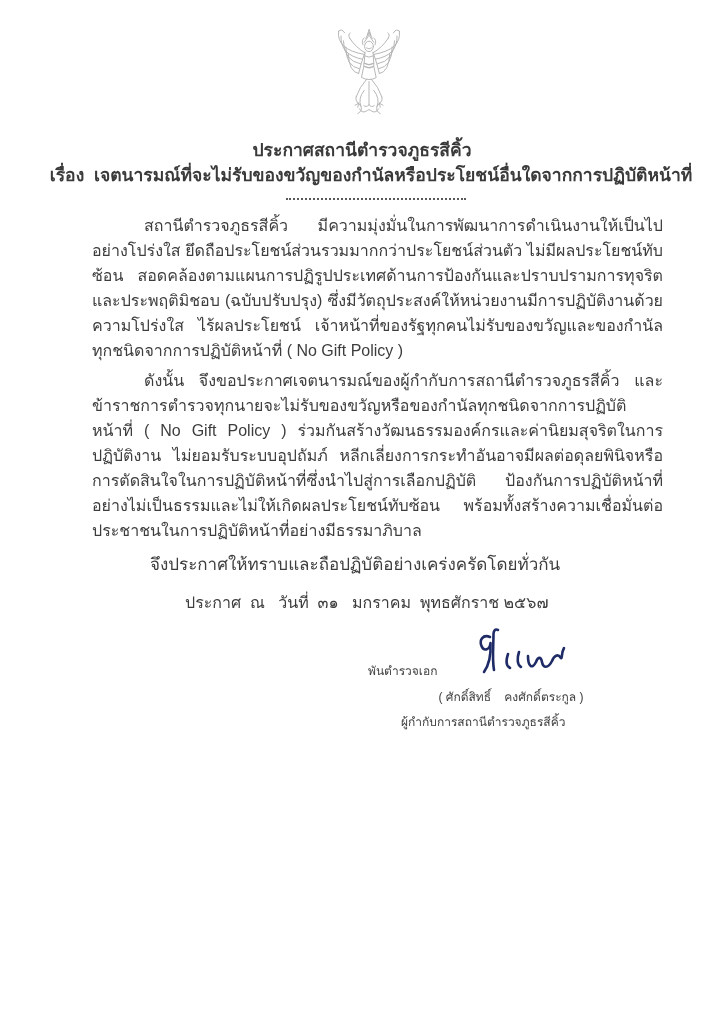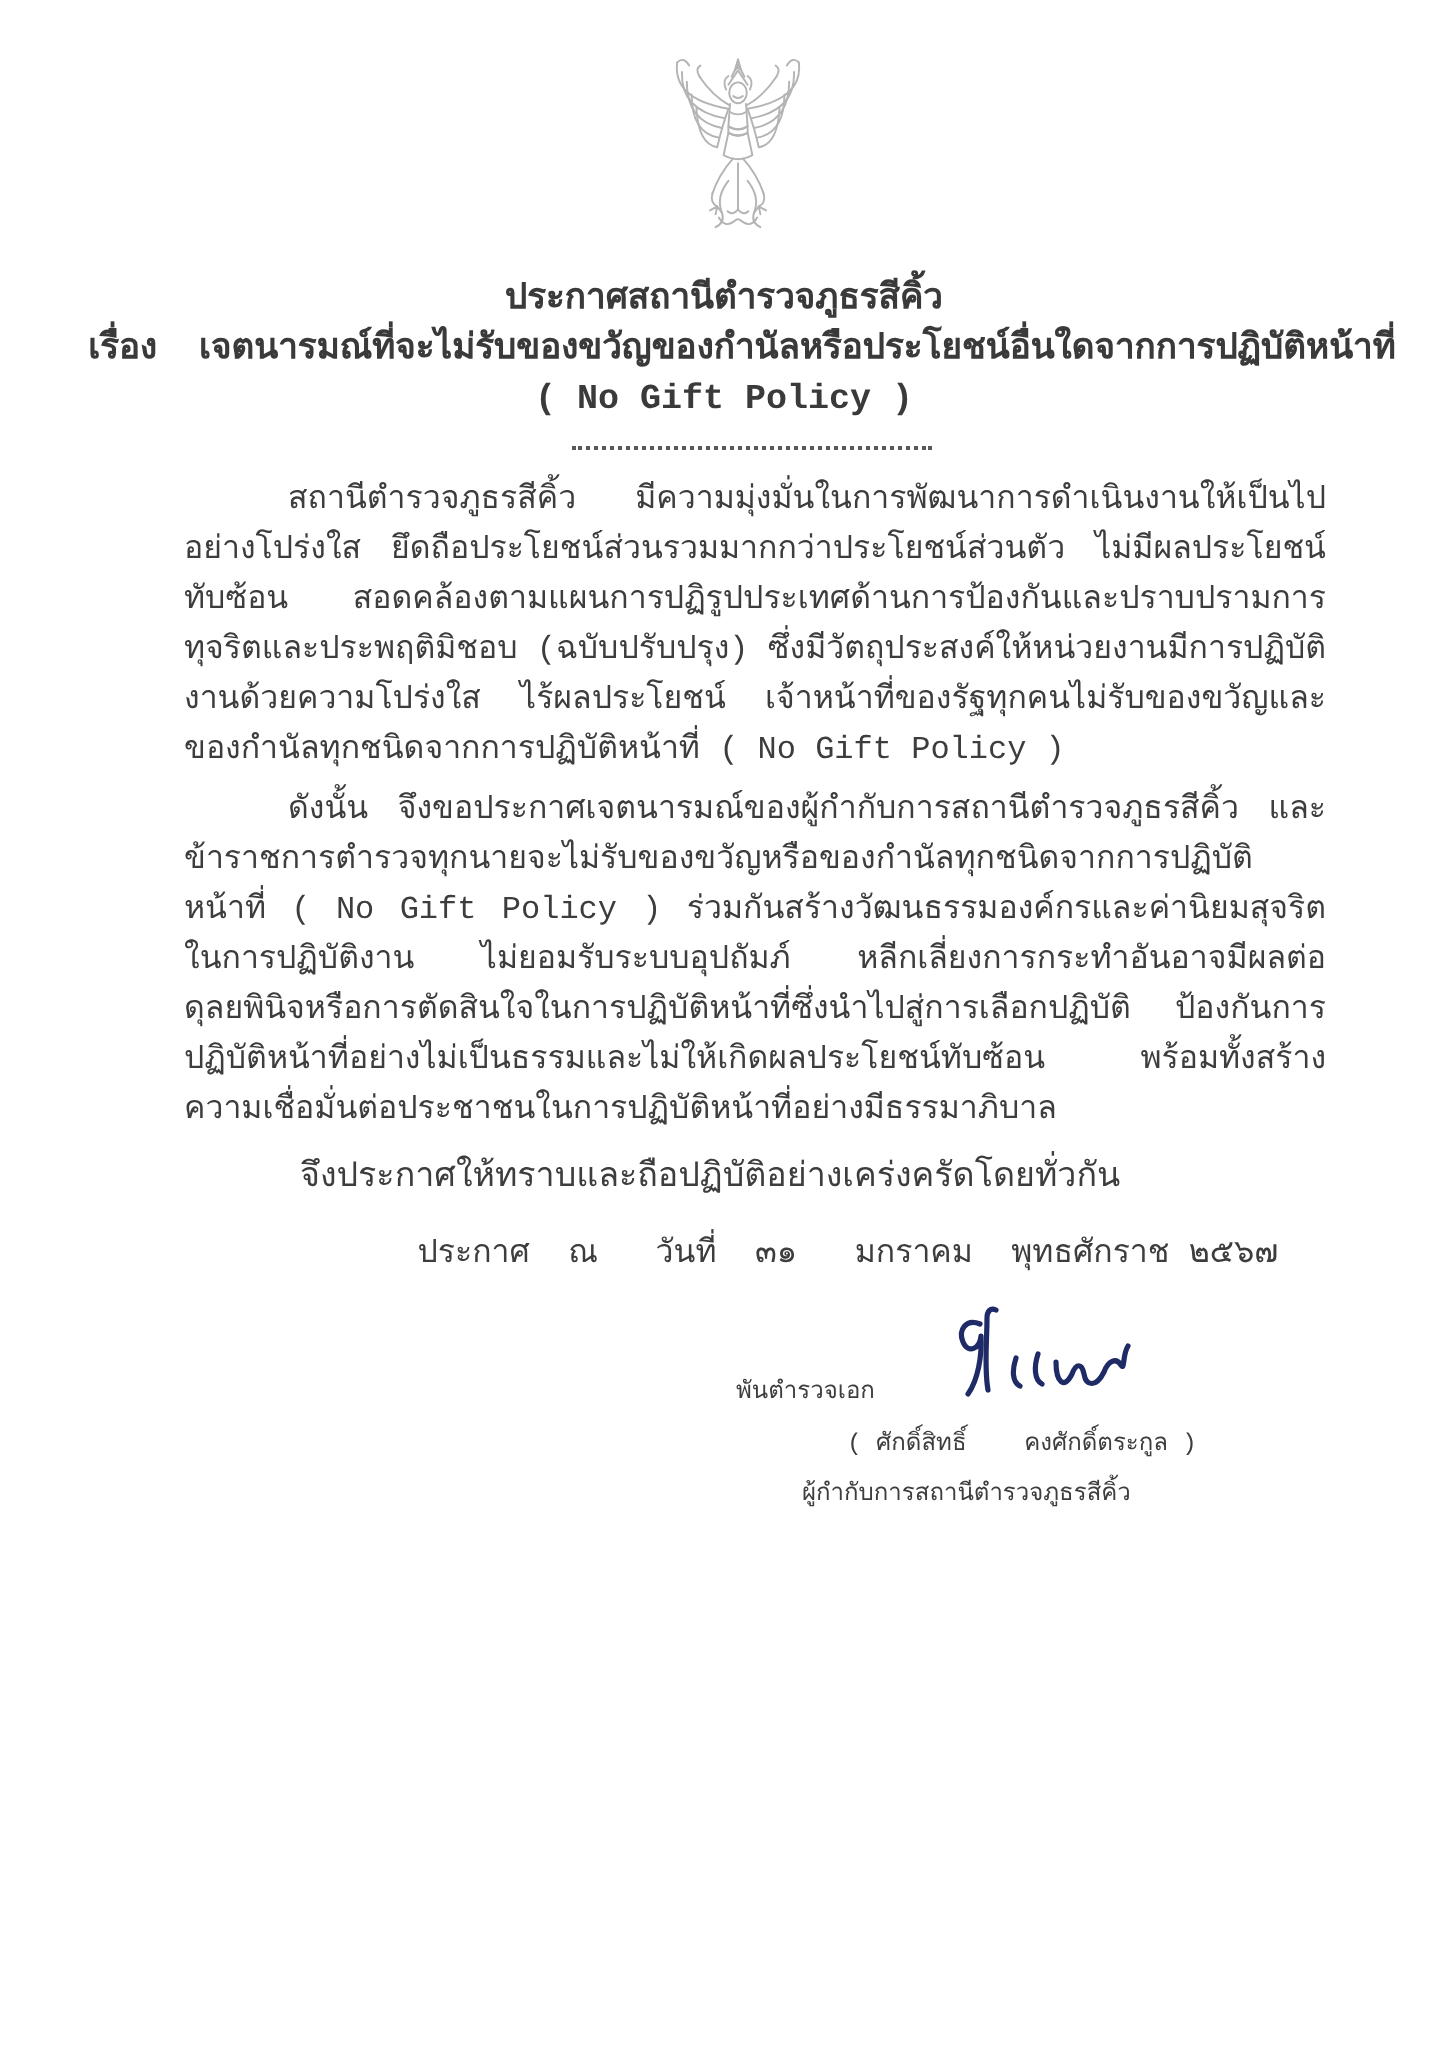"ประกาศสถานีตำรวจภูธรสีคิ้ว" .page { font-family: Liberation Mono, monospace -> Liberation Sans, sans-serif }
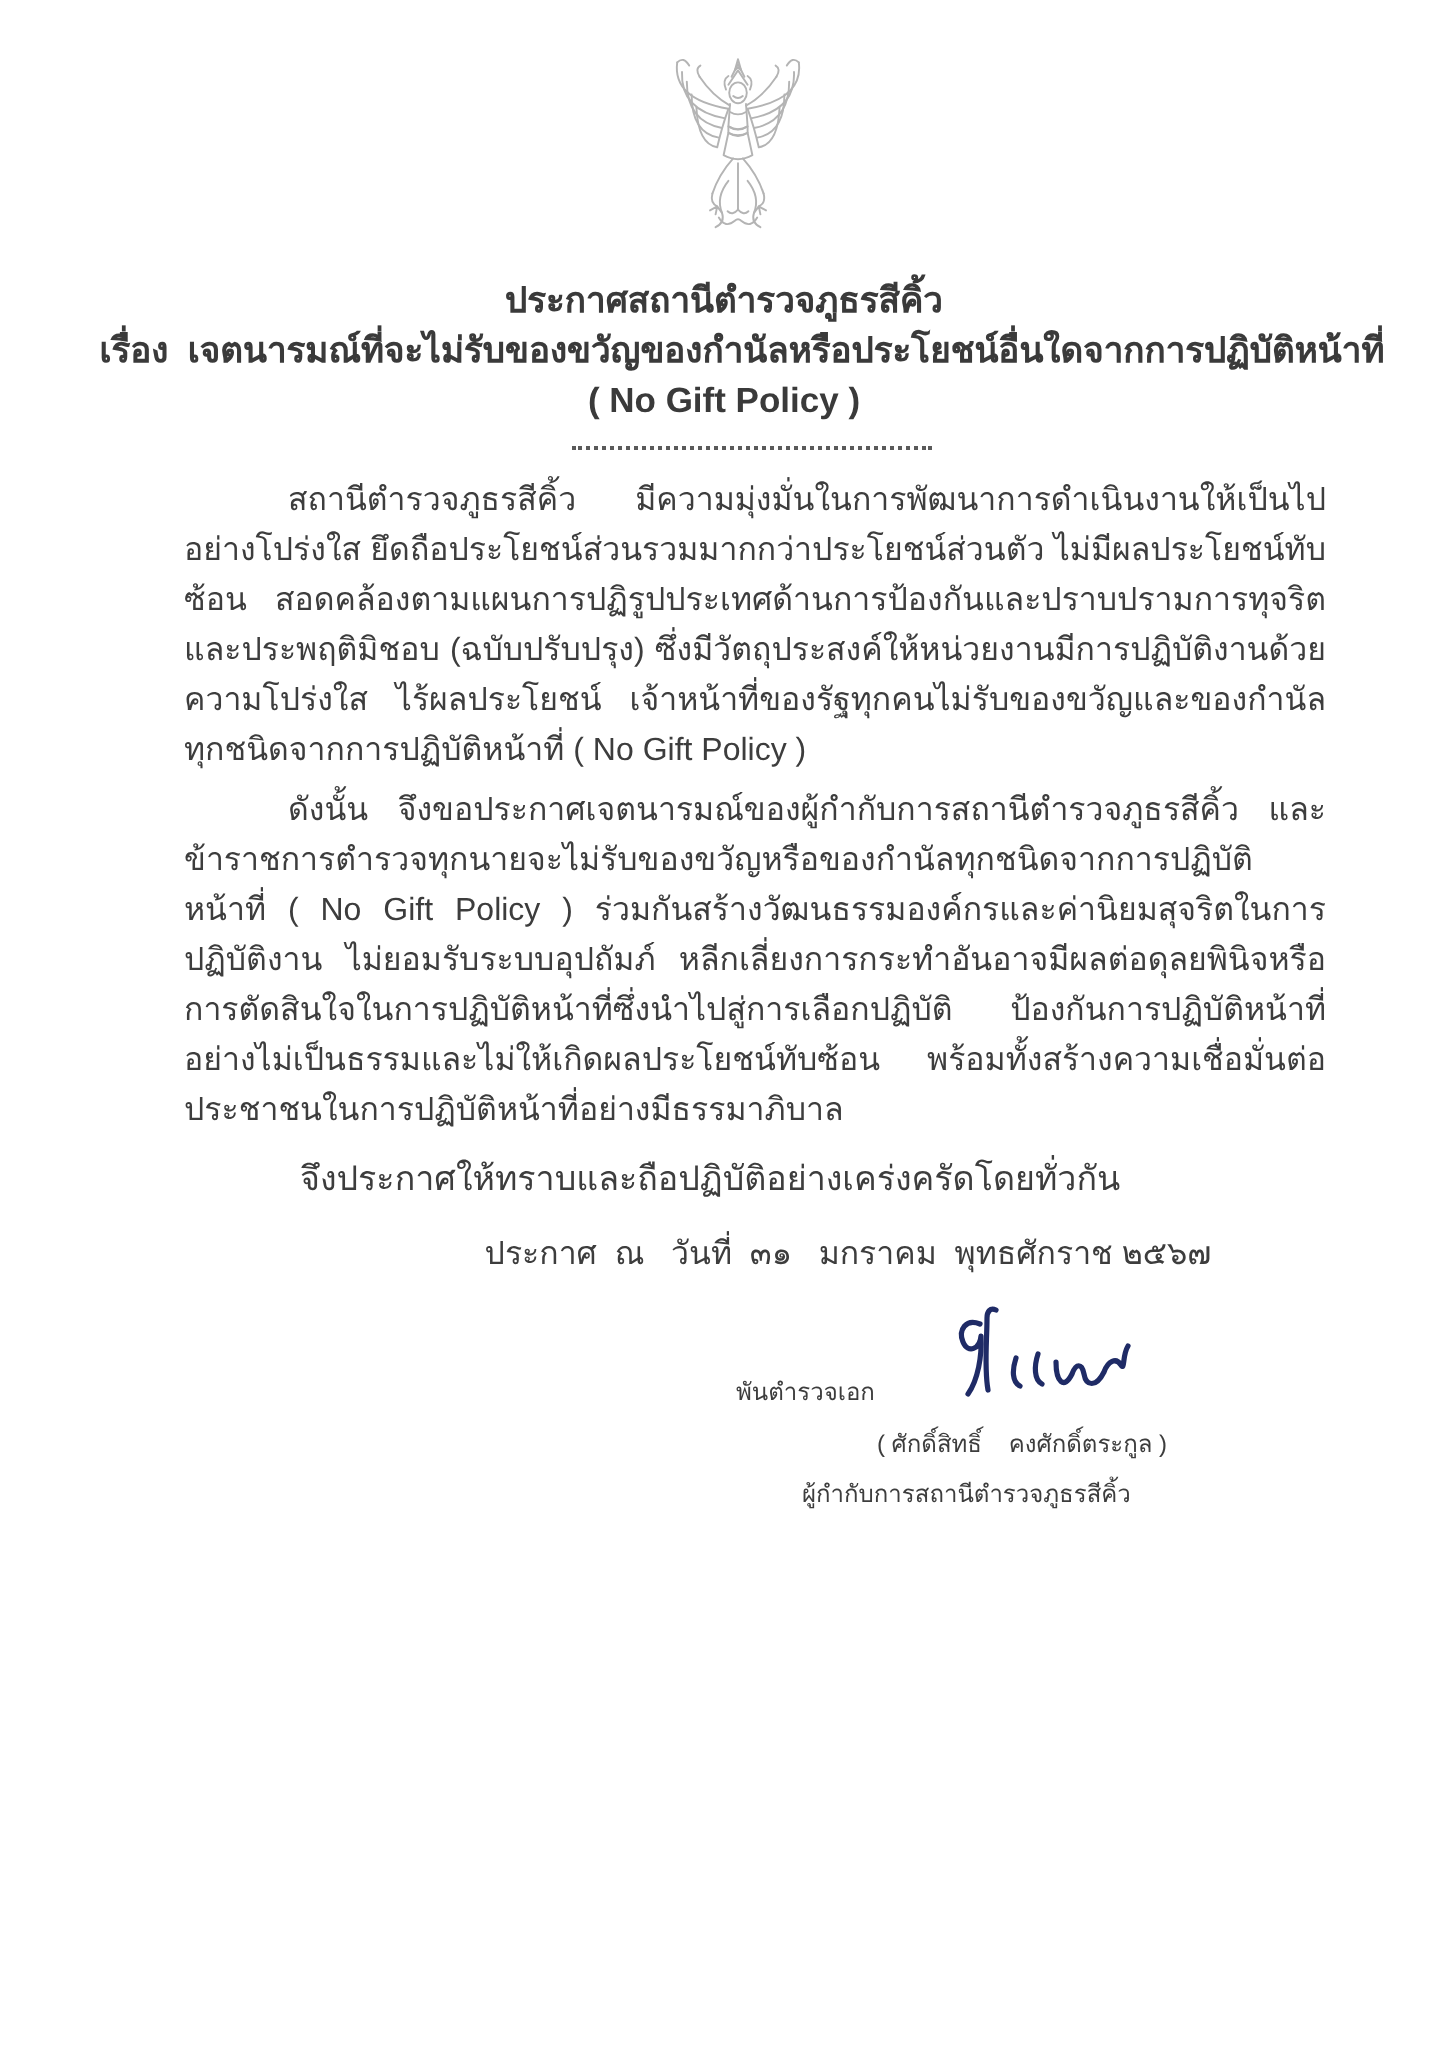"( No Gift Policy )" div { html: <div>( No Gift Policy )</div> -> none }
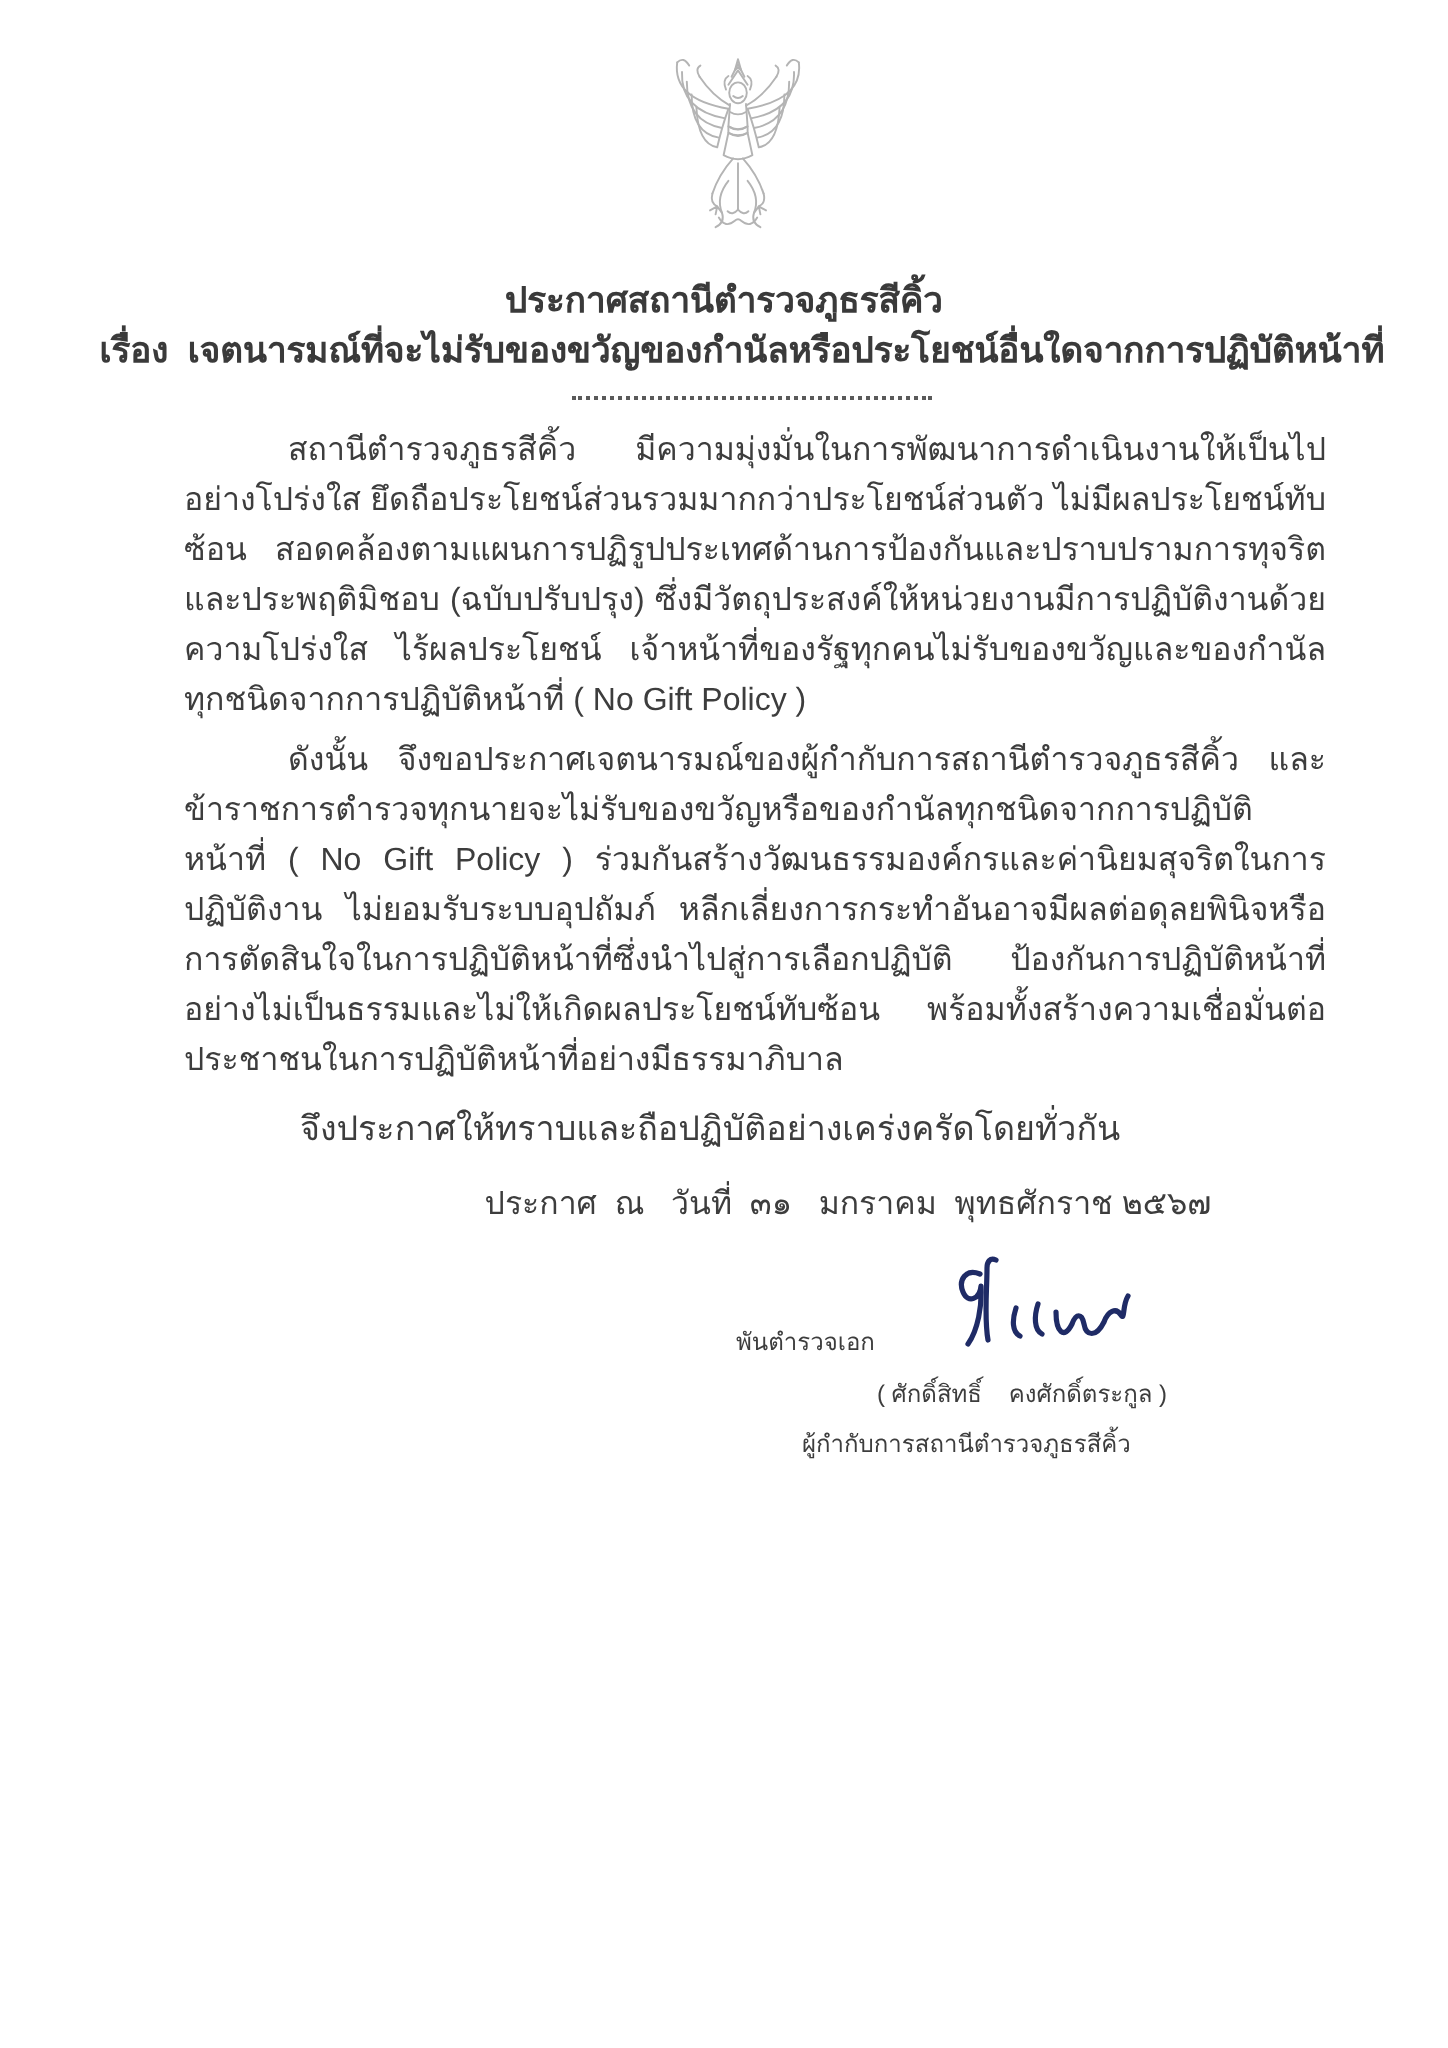"ประกาศ ณ วันที่ ๓๑ มกราคม" .date-line { text-align: center -> none }
